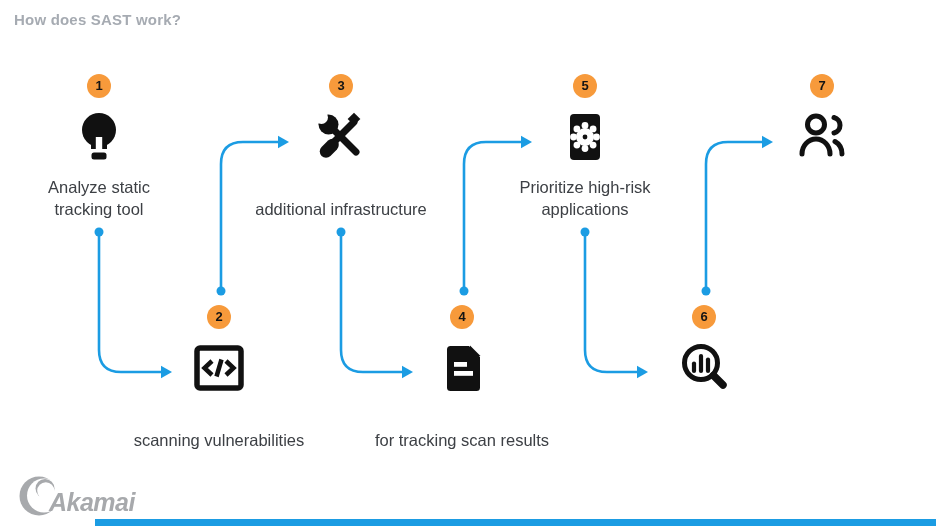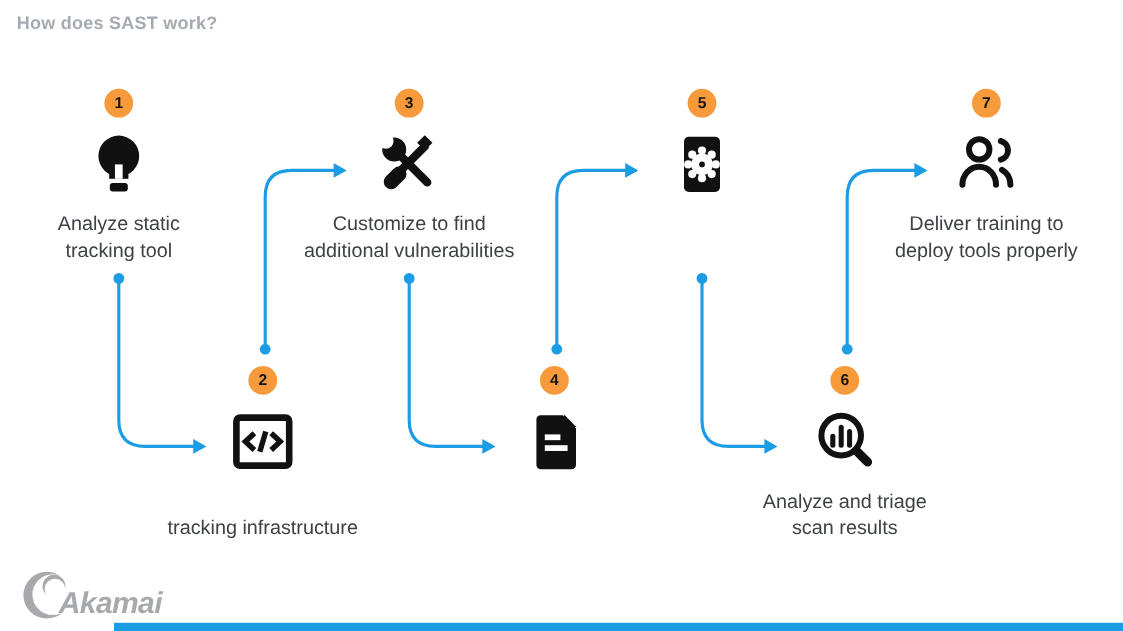"Customize to find" span { html: <span>Customize to find</span> -> none }
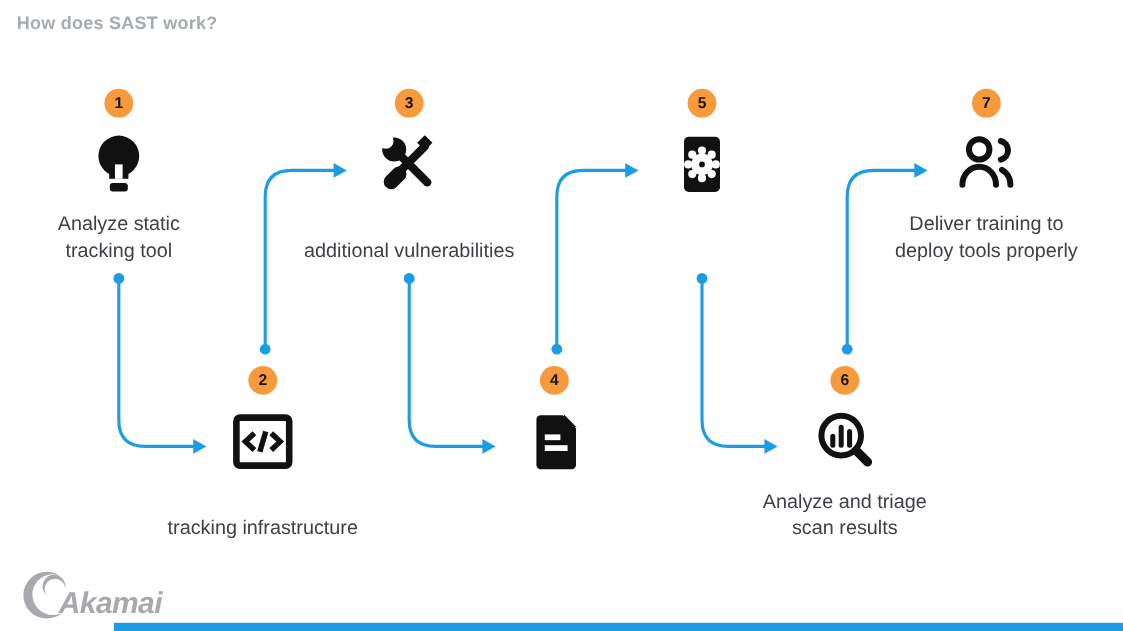"Prioritize high-risk" div.label { html: none -> <div> <span>Prioritize high-risk</span><br> <span>applications</span> </div> }
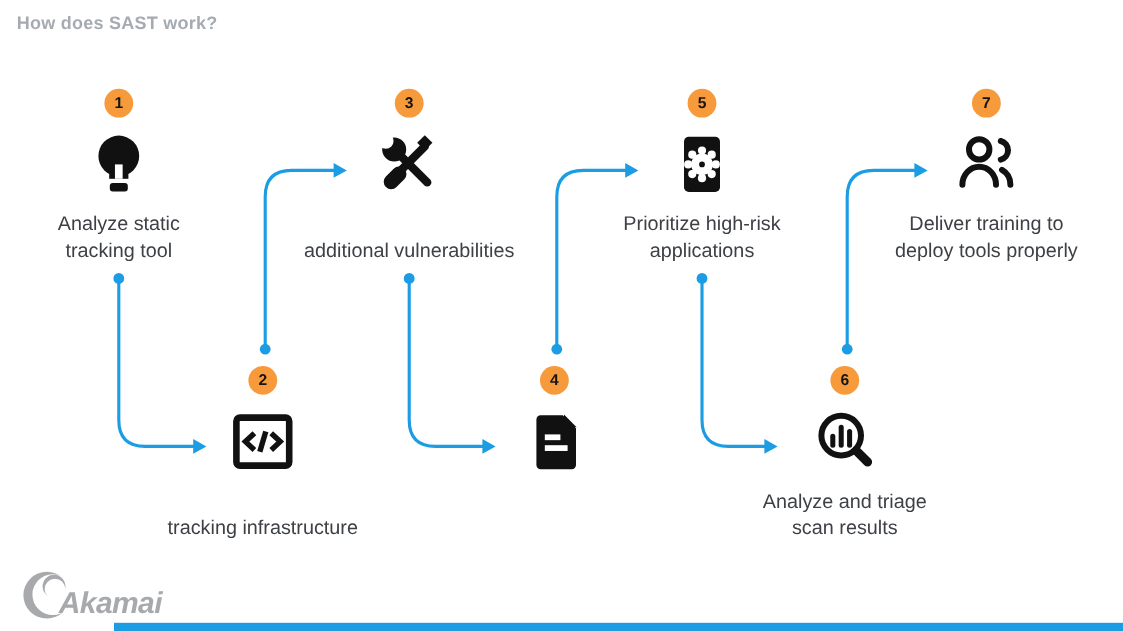"Deliver training to" div.label { html: <div> <span>Deliver training to</span><br> <span>deploy tools properly</span> </div> -> none }
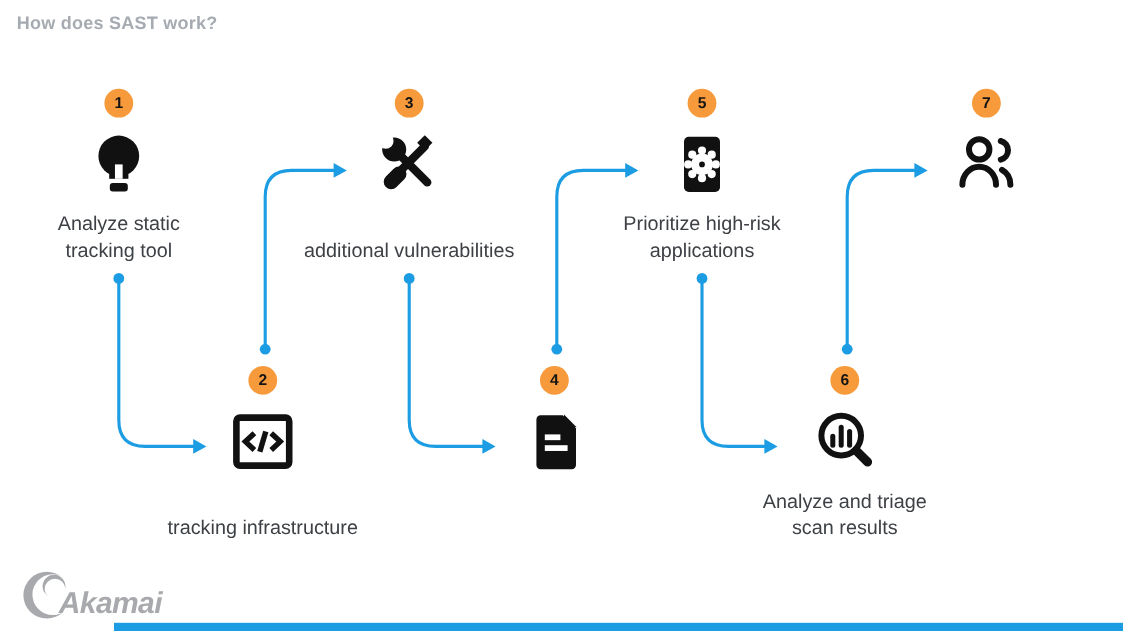"additional vulnerabilities" span { text: vulnerabilities -> infrastructure }
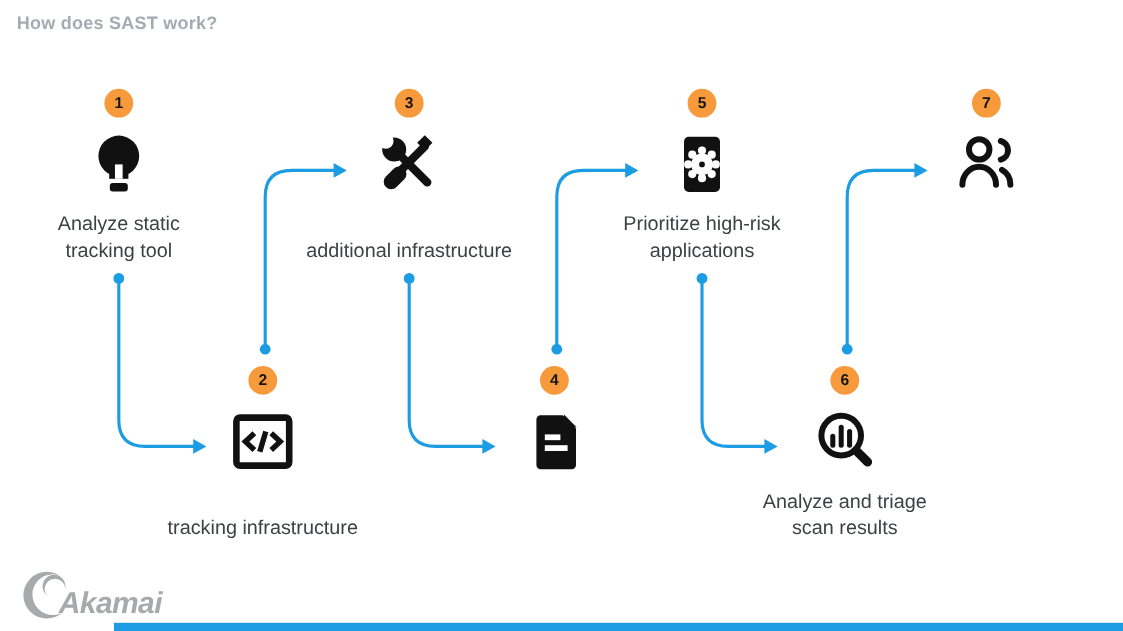"Analyze and triage" div.label { html: <div> <span>Analyze and triage</span><br> <span>scan results</span> </div> -> none }
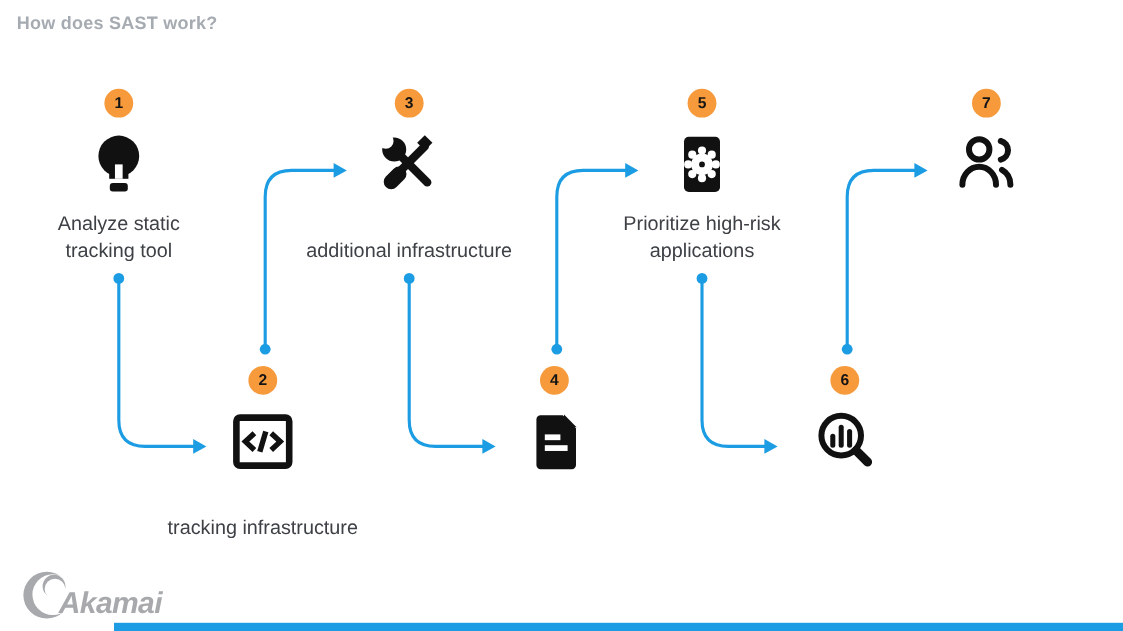"tracking infrastructure" span { text: tracking infrastructure -> scanning vulnerabilities }
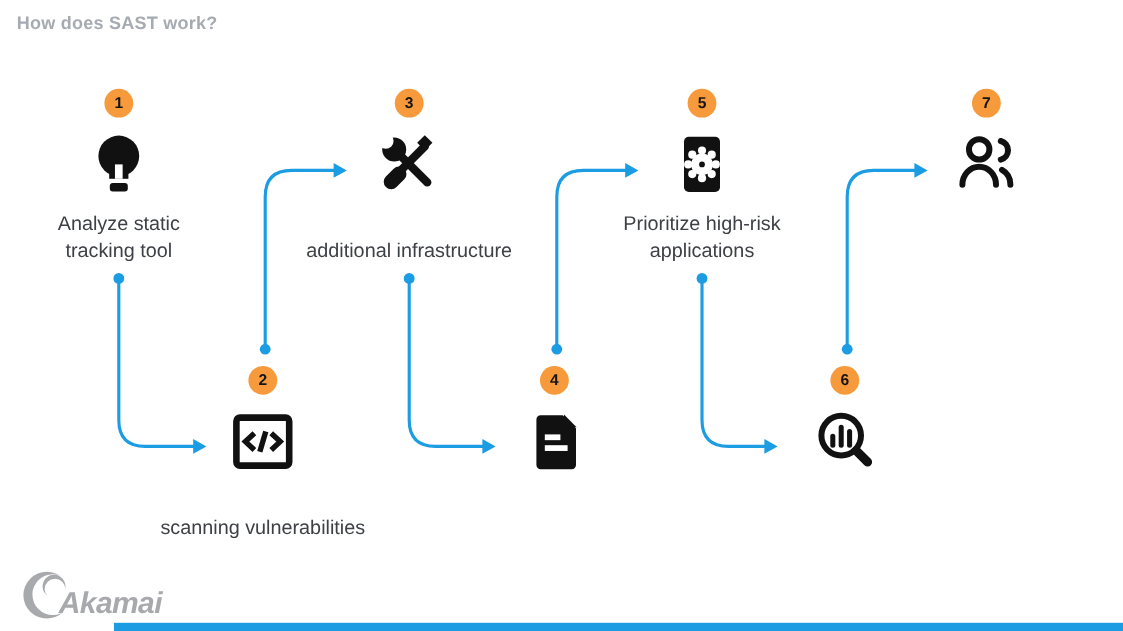"for tracking scan results" span { html: none -> <span>for tracking scan results</span> }
